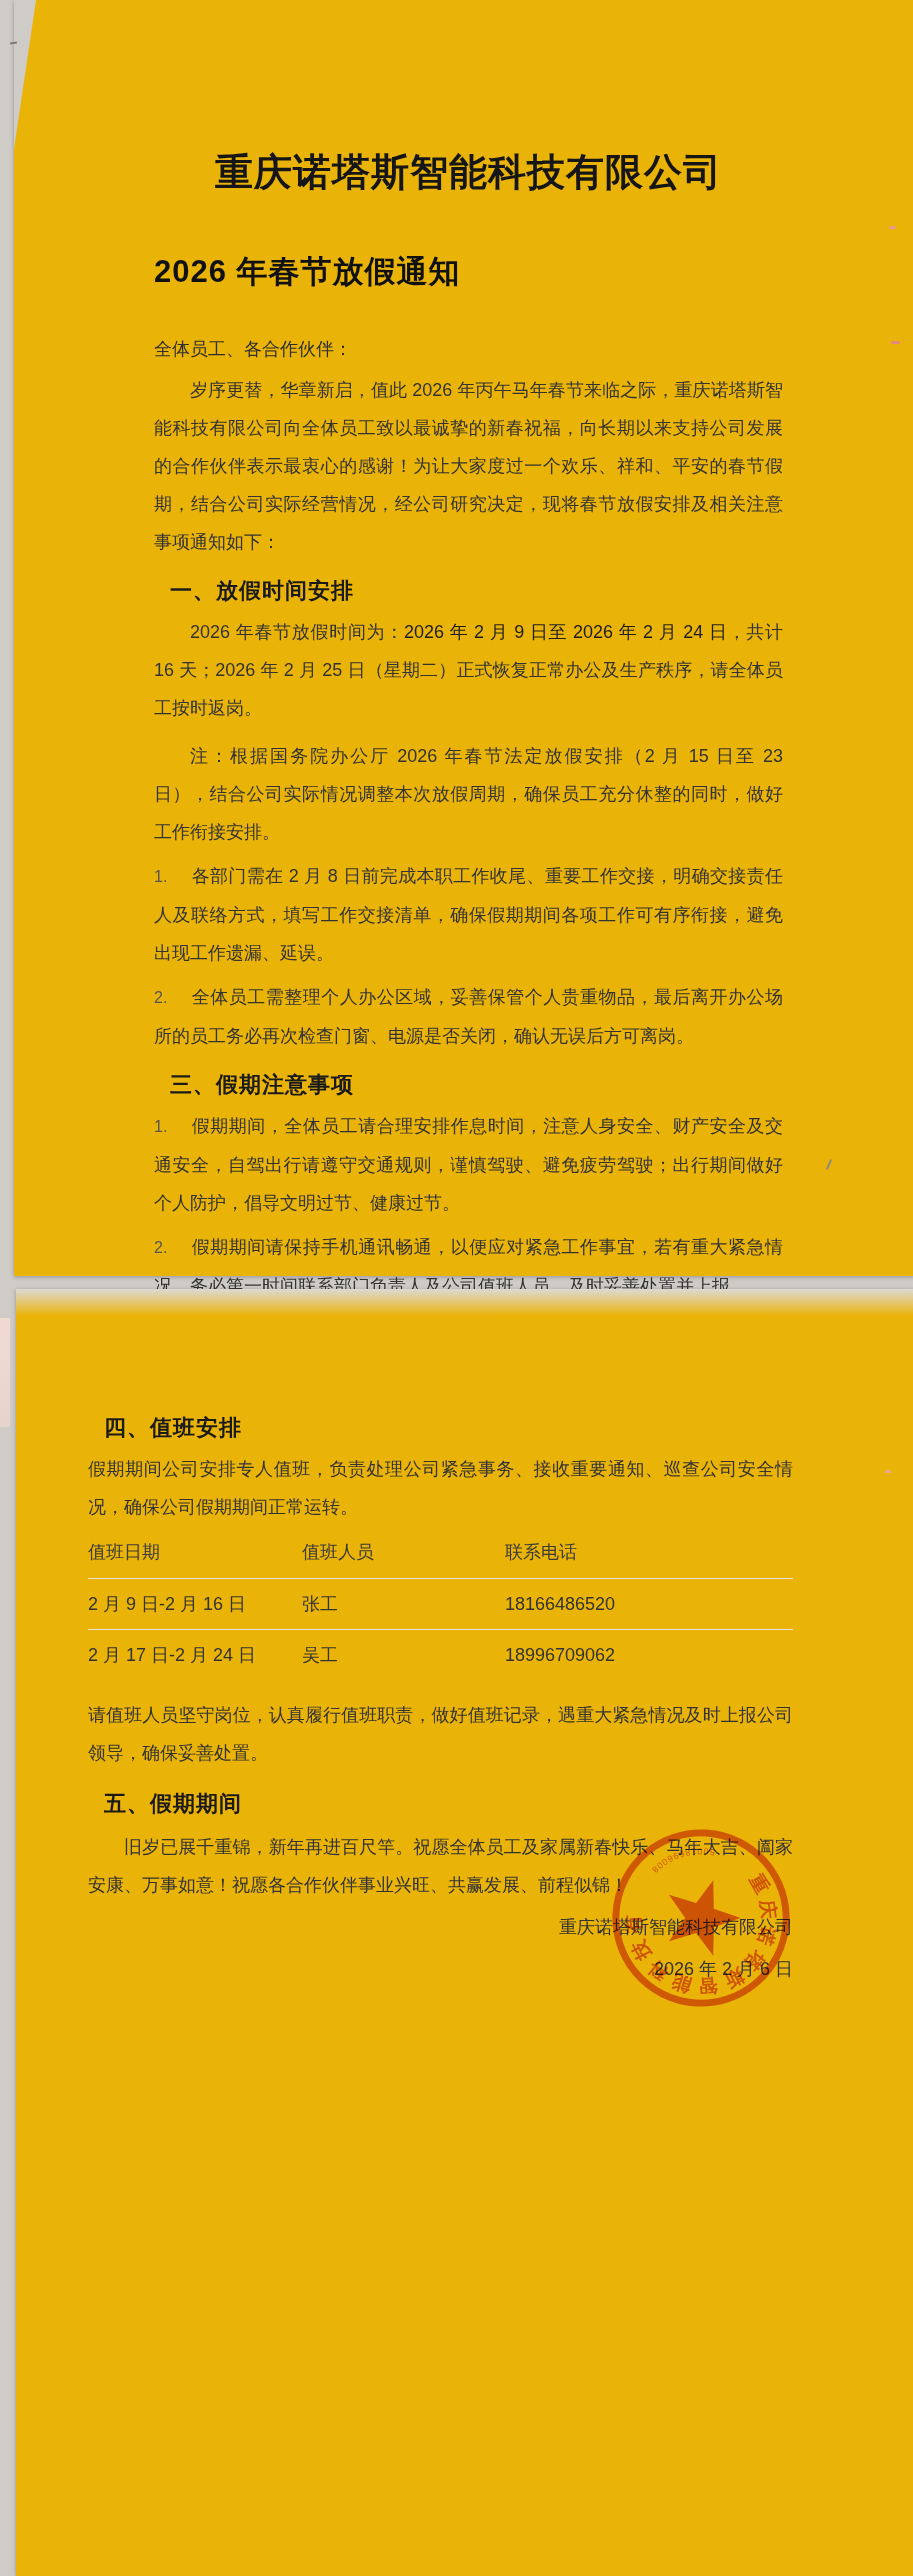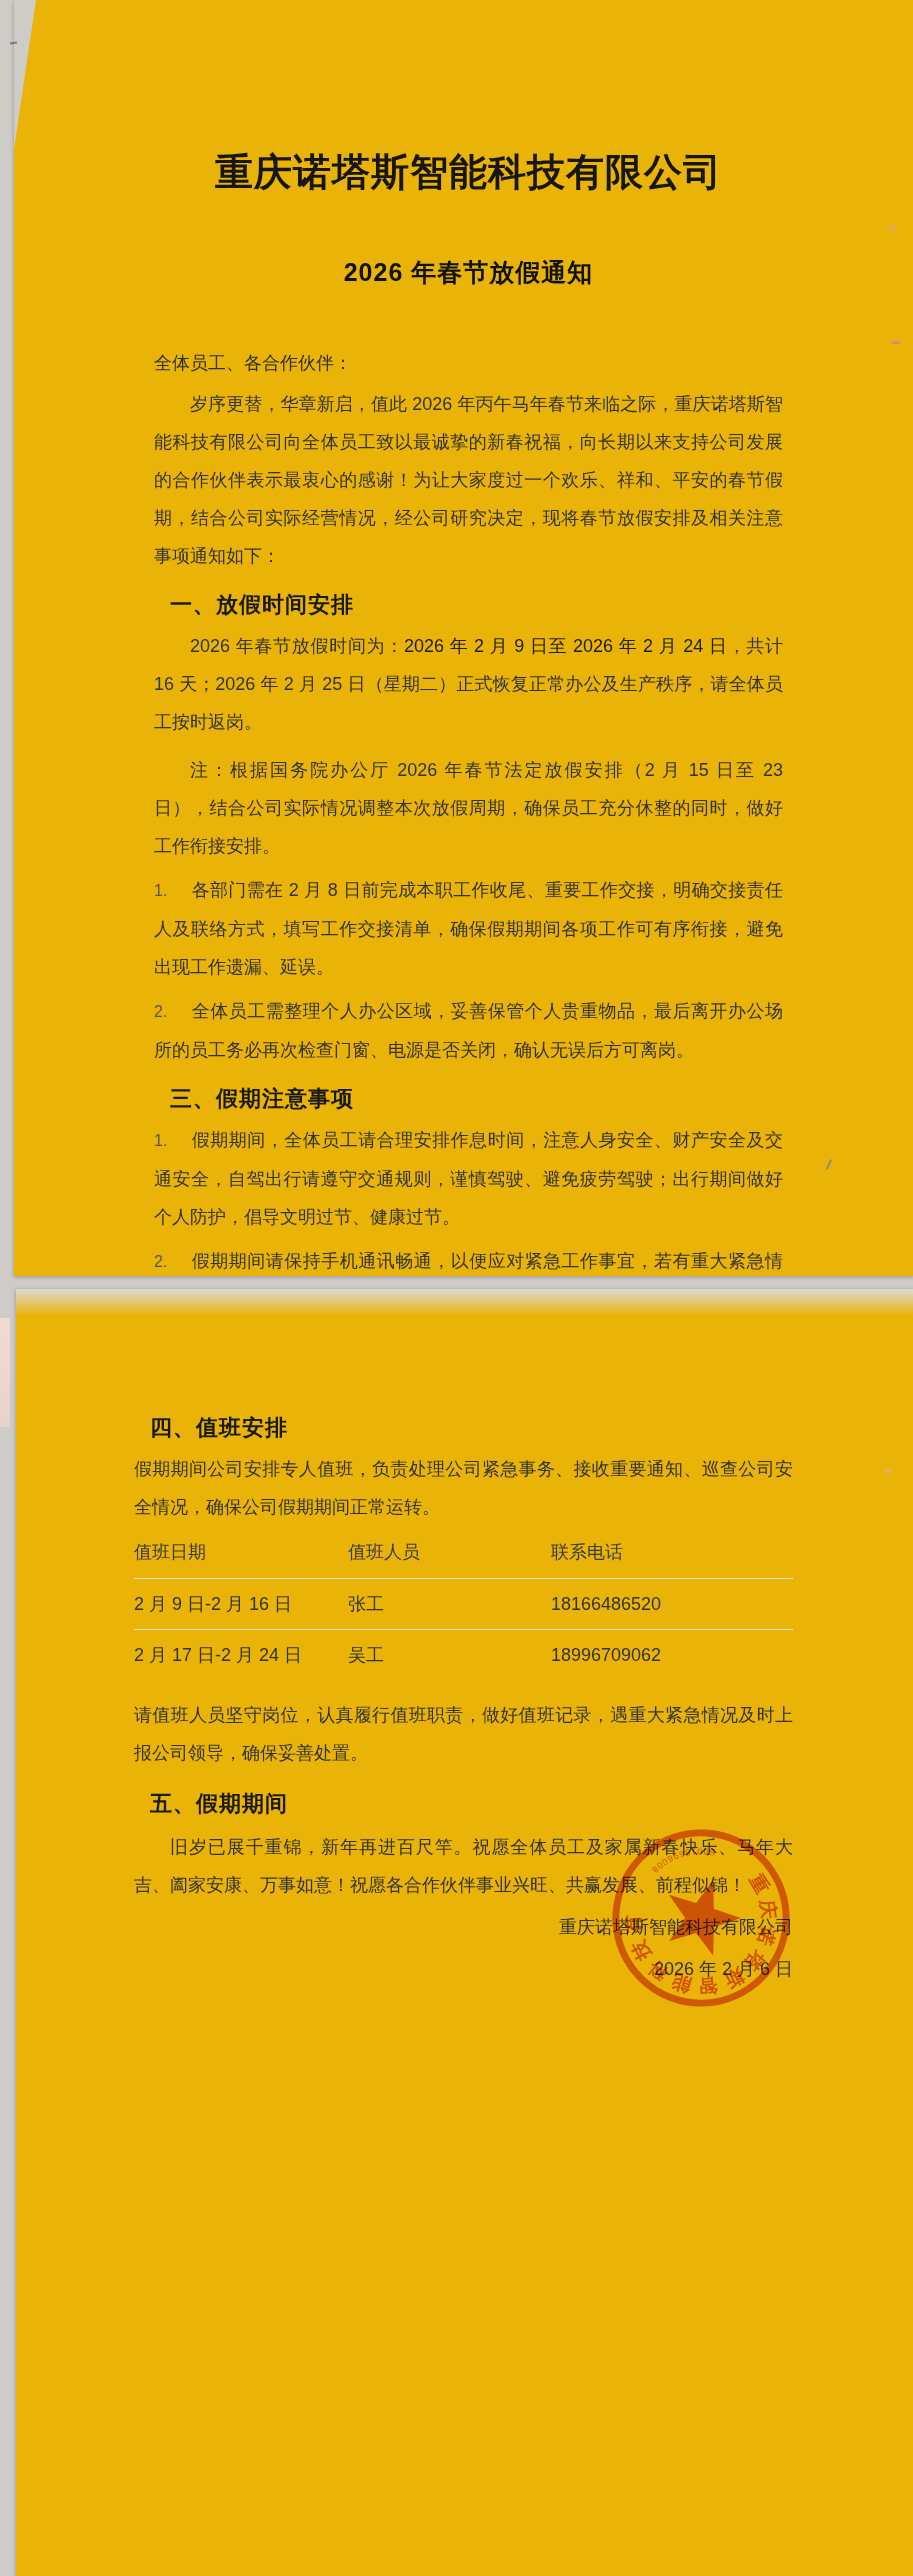"2026 年春节放假通知" .doc-title { font-size: 25px -> 31px; text-align: center -> left }
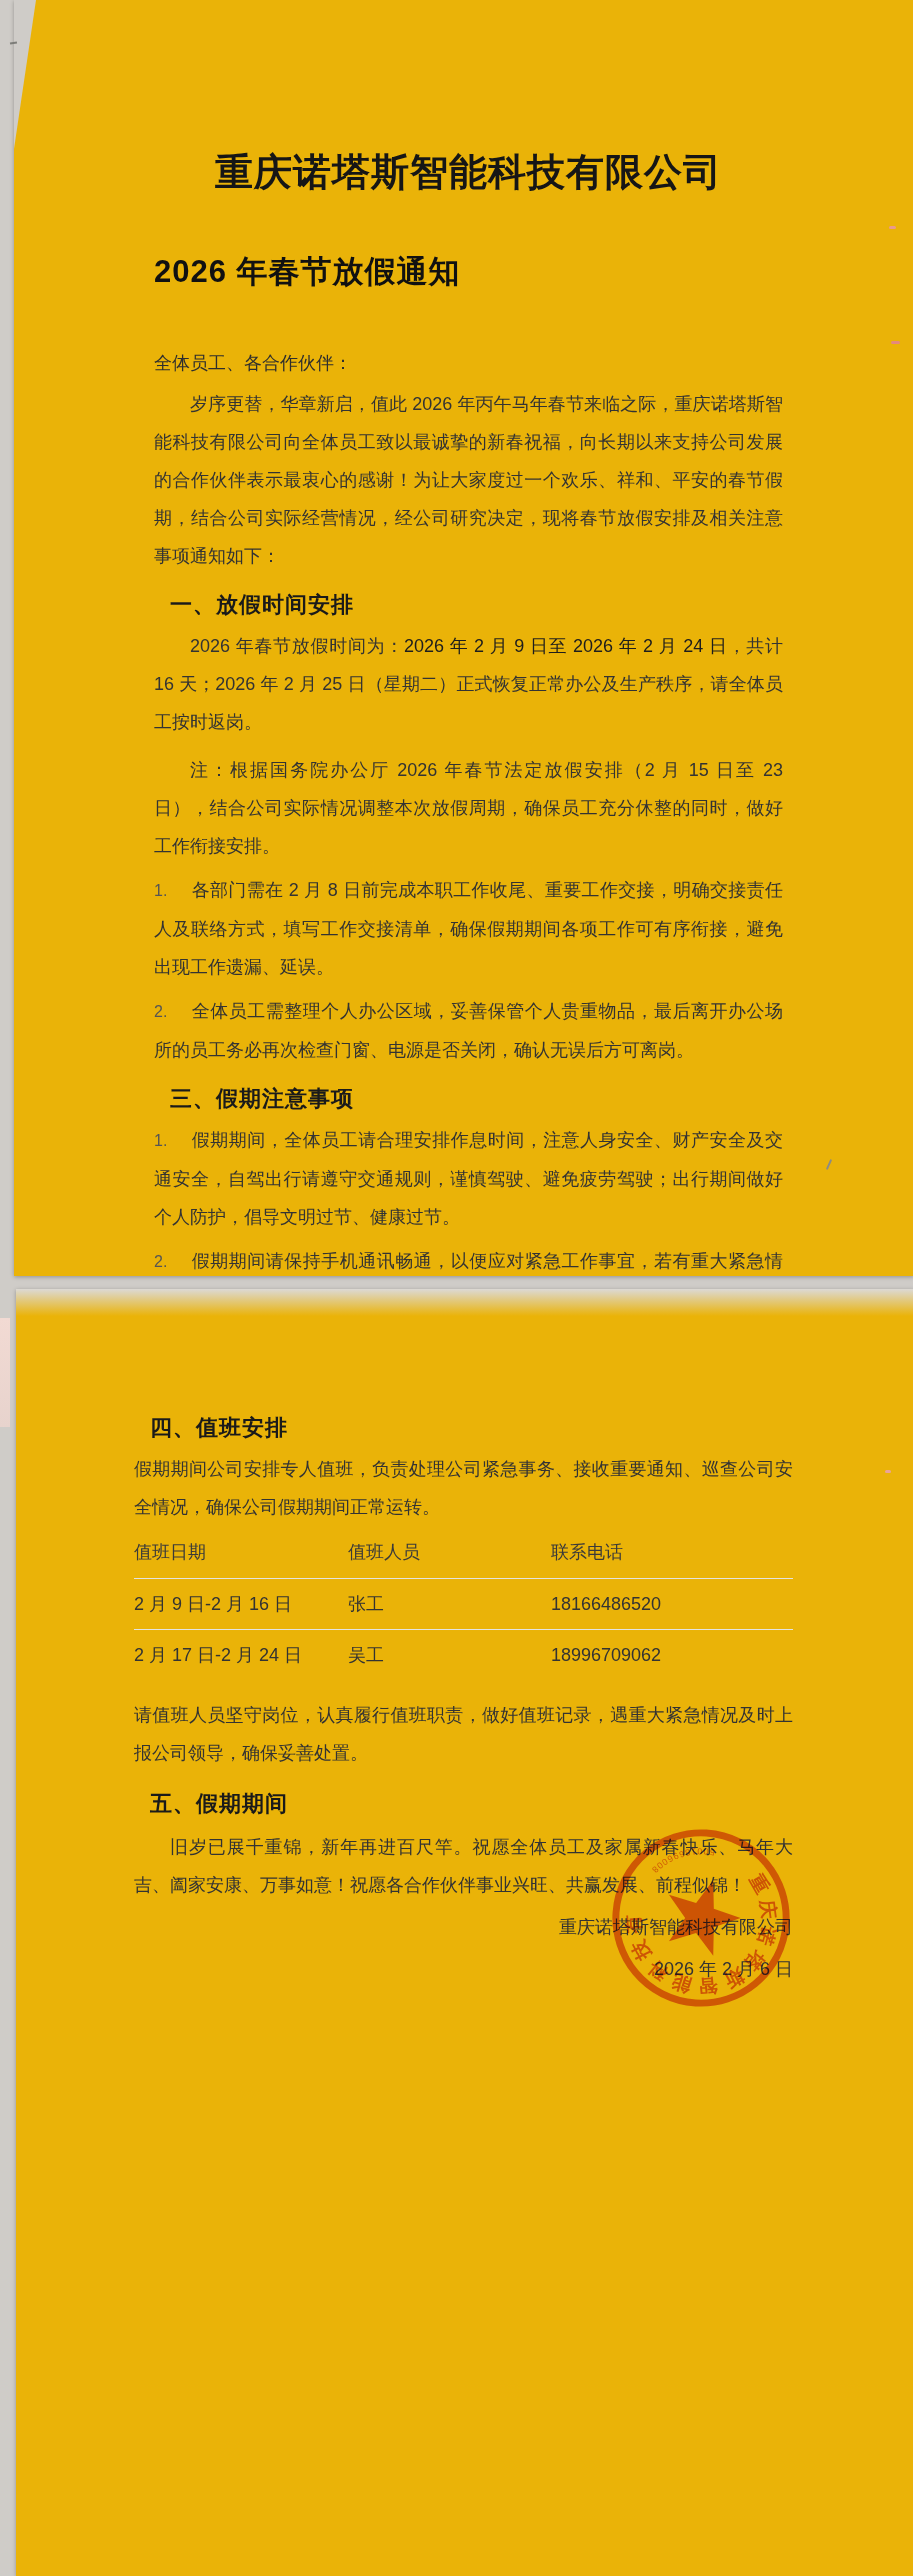"全体员工、各合作伙伴：" .salutation { margin-top: 55px -> 41px }
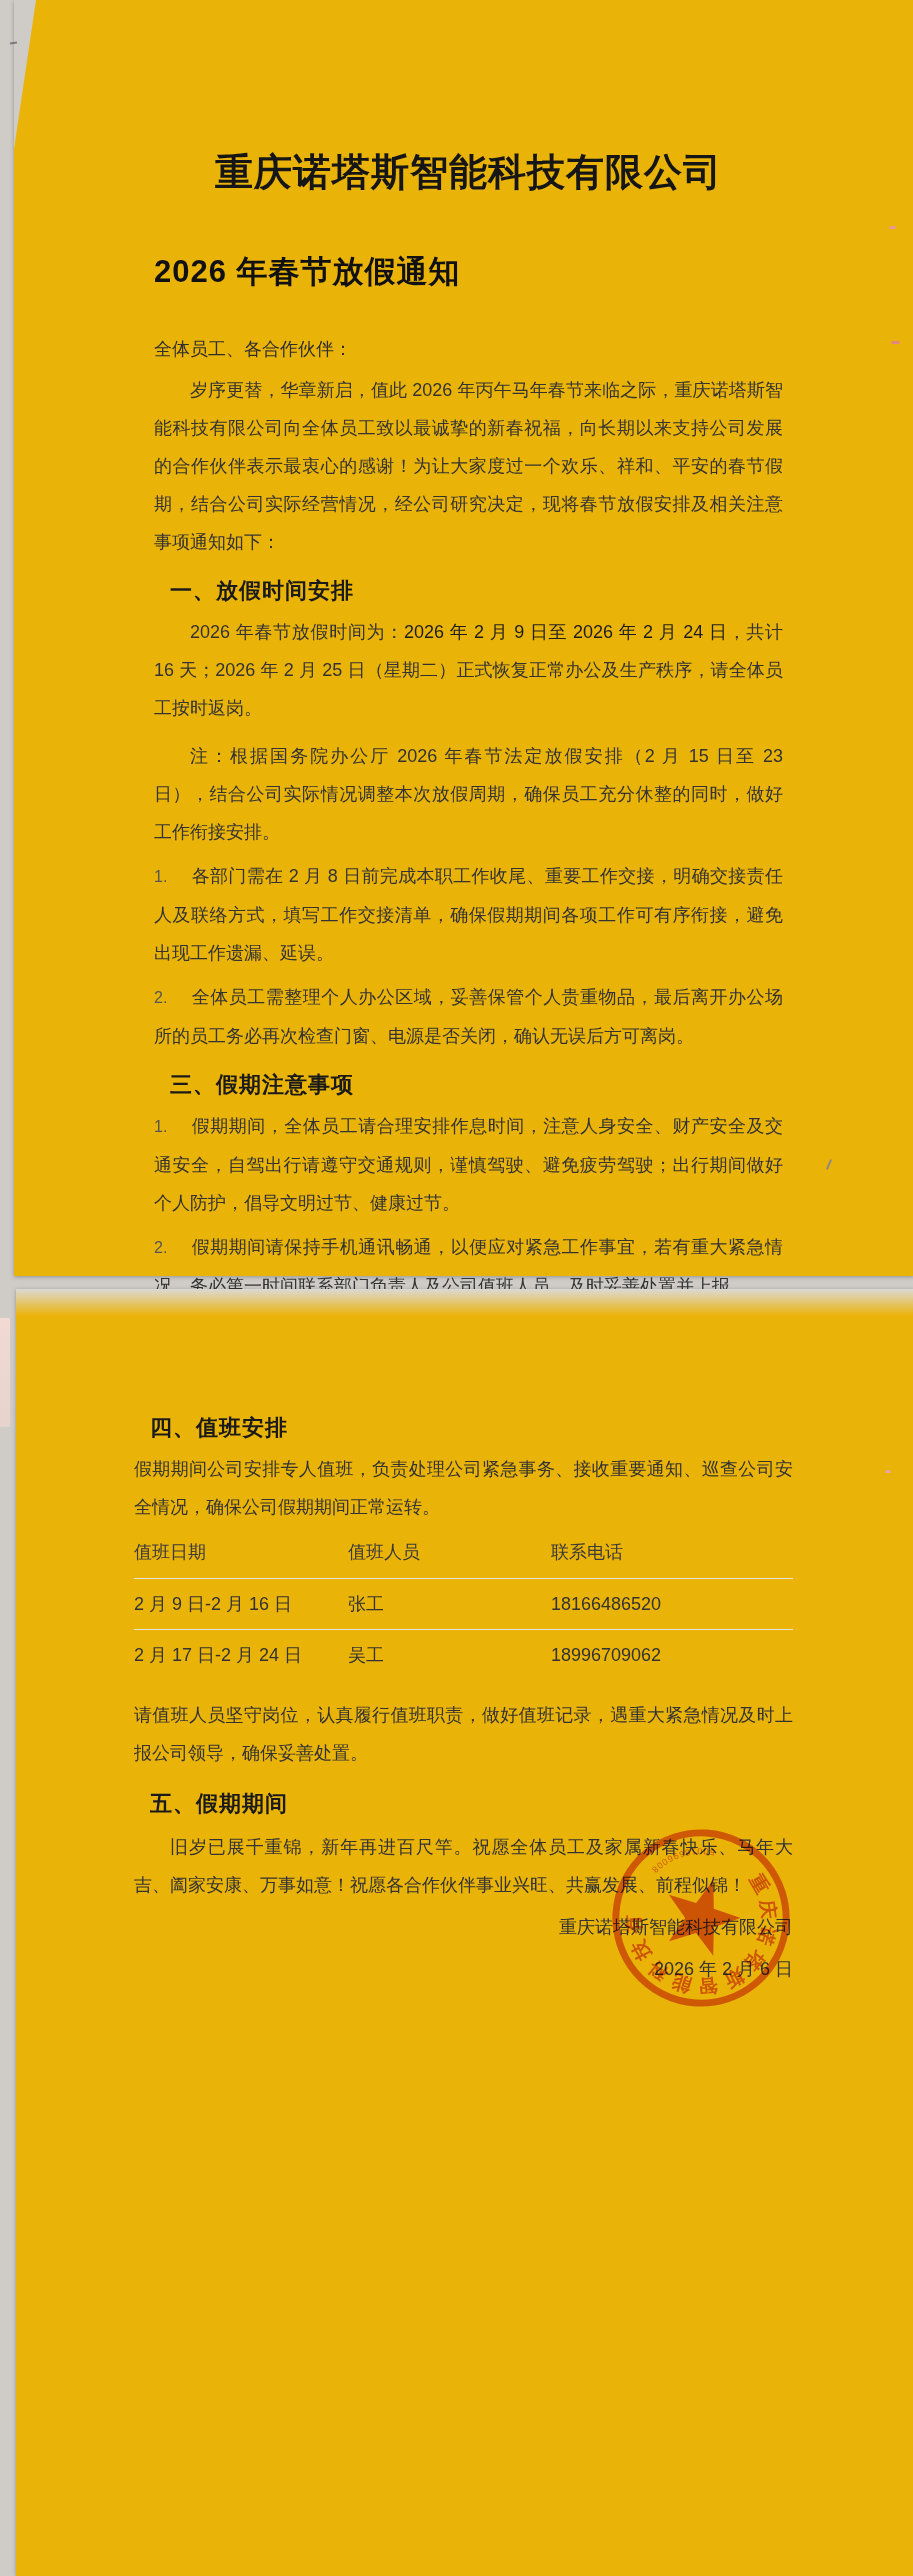"四、值班安排" .p2-inner { padding: 109px 121px 0 118px -> 109px 121px 0 72px }
